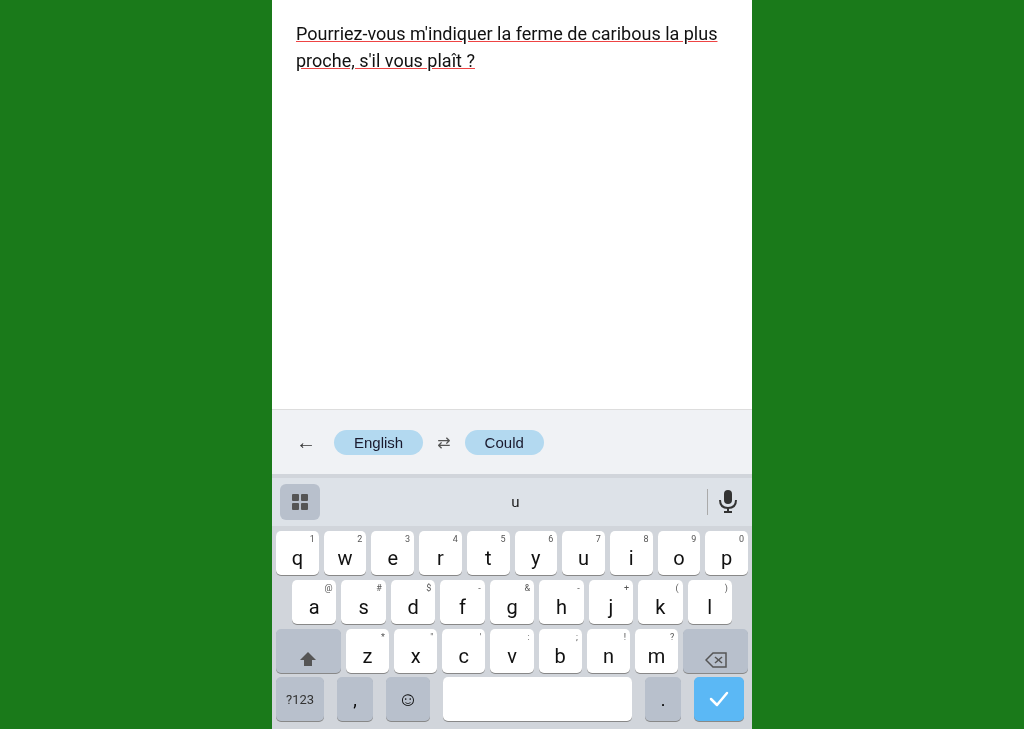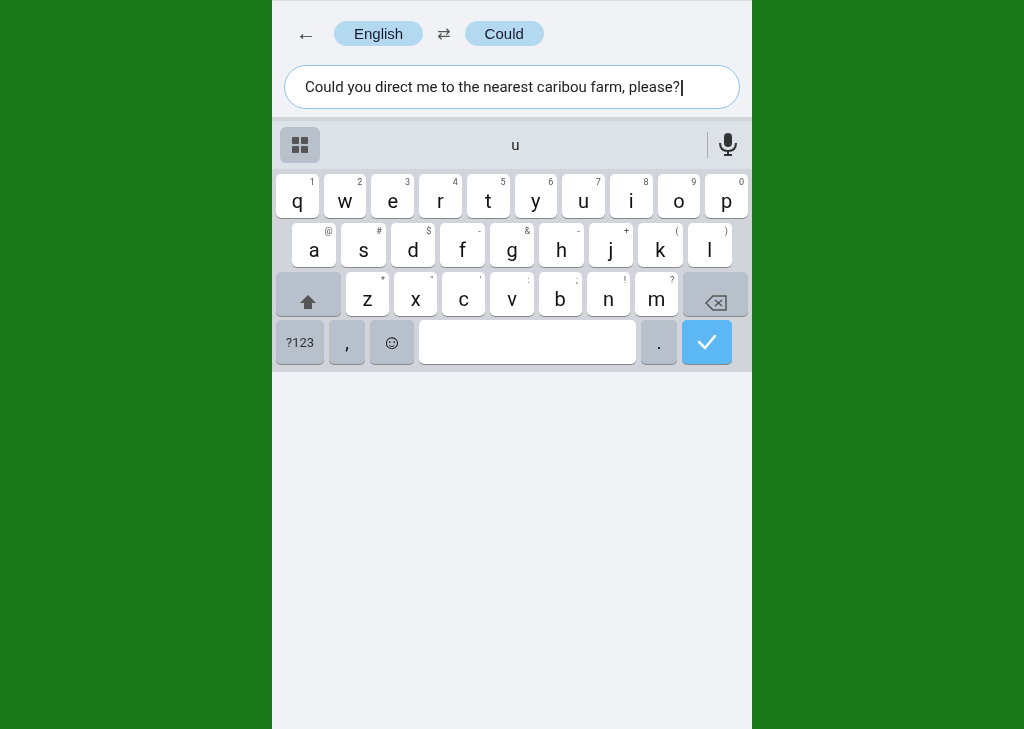"Pourriez-vous m'indiquer la ferme de" div.translation-display { html: none -> <div> <p>Pourriez-vous m'indiquer la ferme de caribous la plus proche, s'il vous plaît ?</p> </div> }
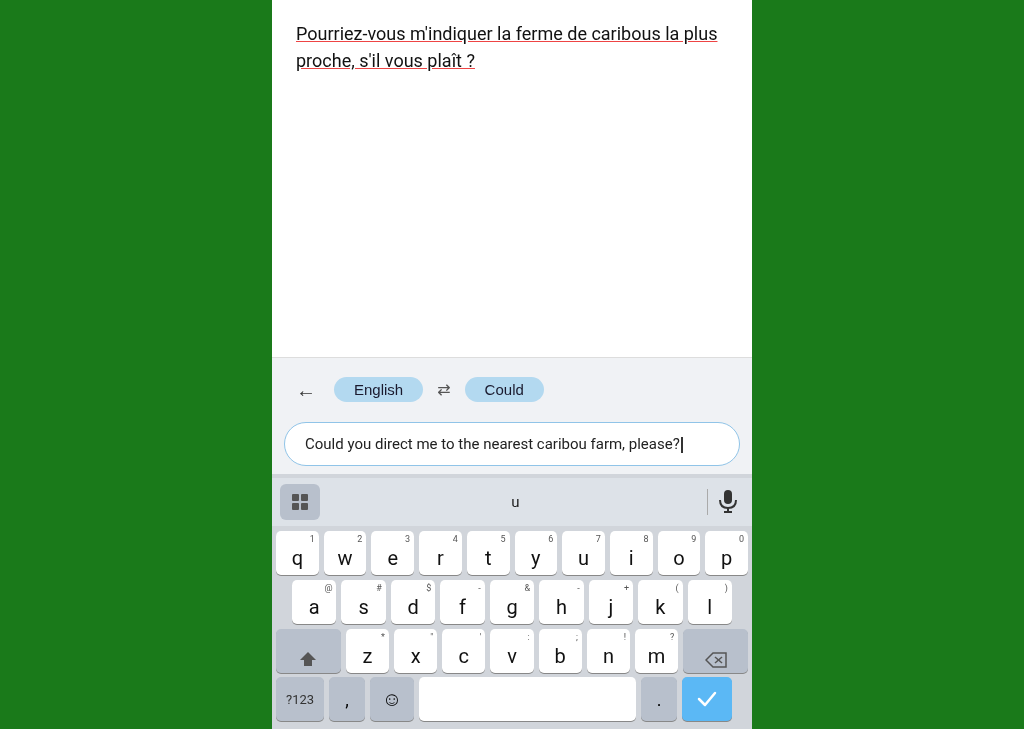"Could you direct me to" div.input-area { html: <div> <span> <span>Could you direct me to the nearest caribou farm, please?</span><span></span> </span> </div> -> none }
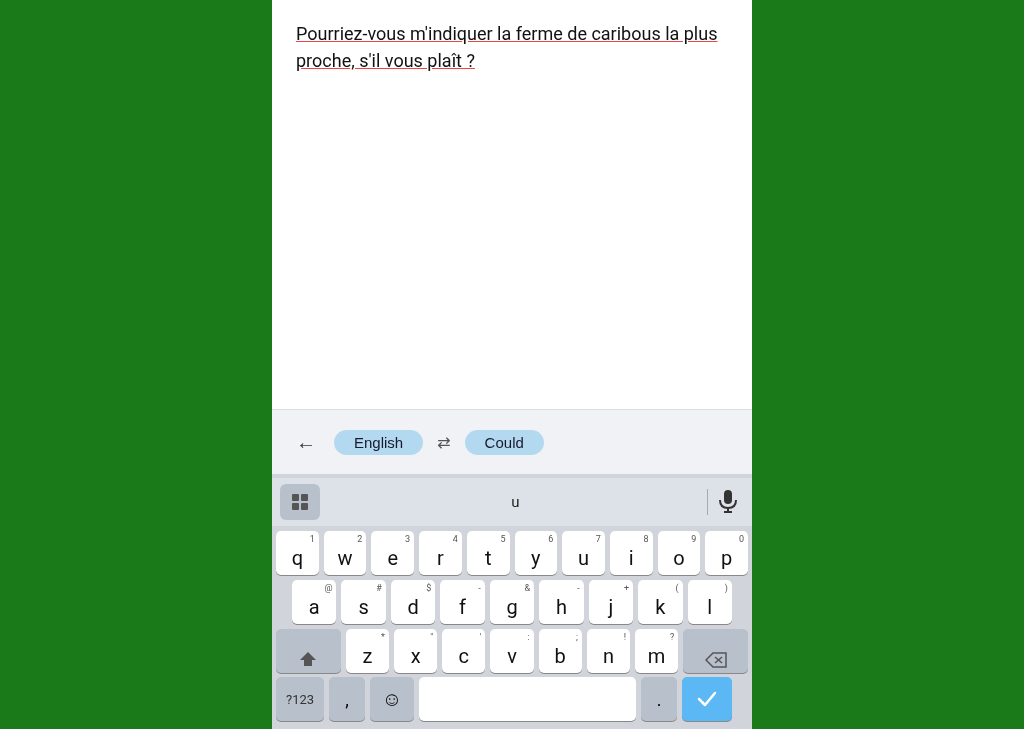"?123" .bottom-row { gap: 5px -> 13px; margin: 4px 20px 8px 4px -> 4px 8px 8px 4px }
